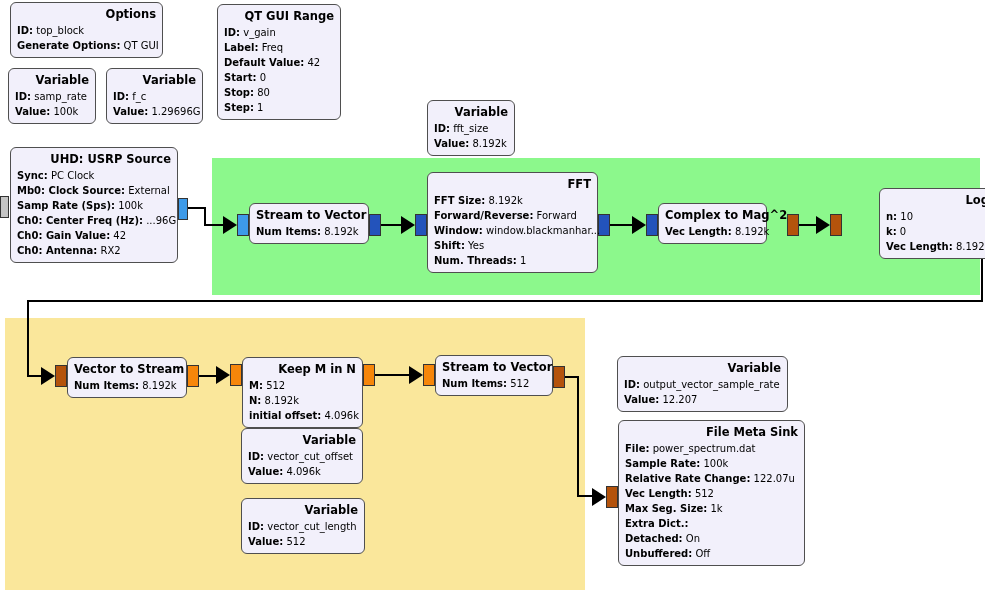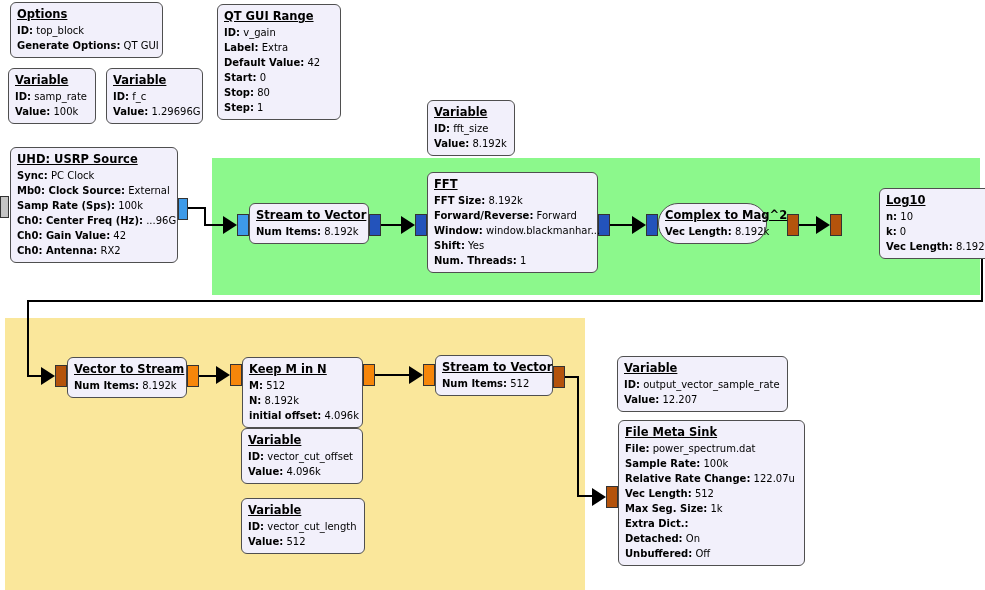"Options" .btitle { text-align: left -> right; text-decoration: underline -> none }
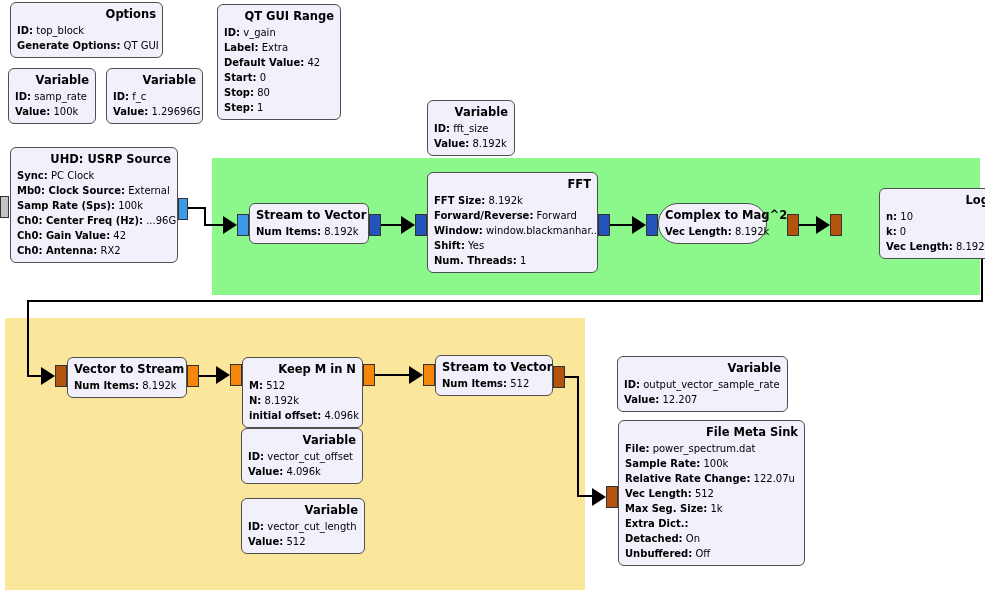"Extra" span.pval { text: Extra -> Freq }
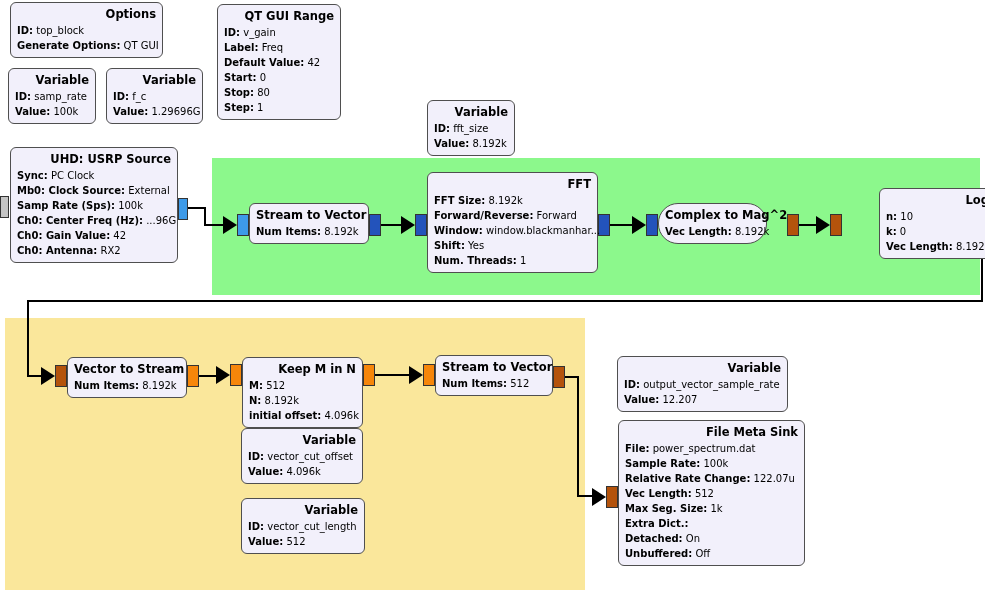"Complex to Mag^2" div.block { border-radius: 20px -> none }
